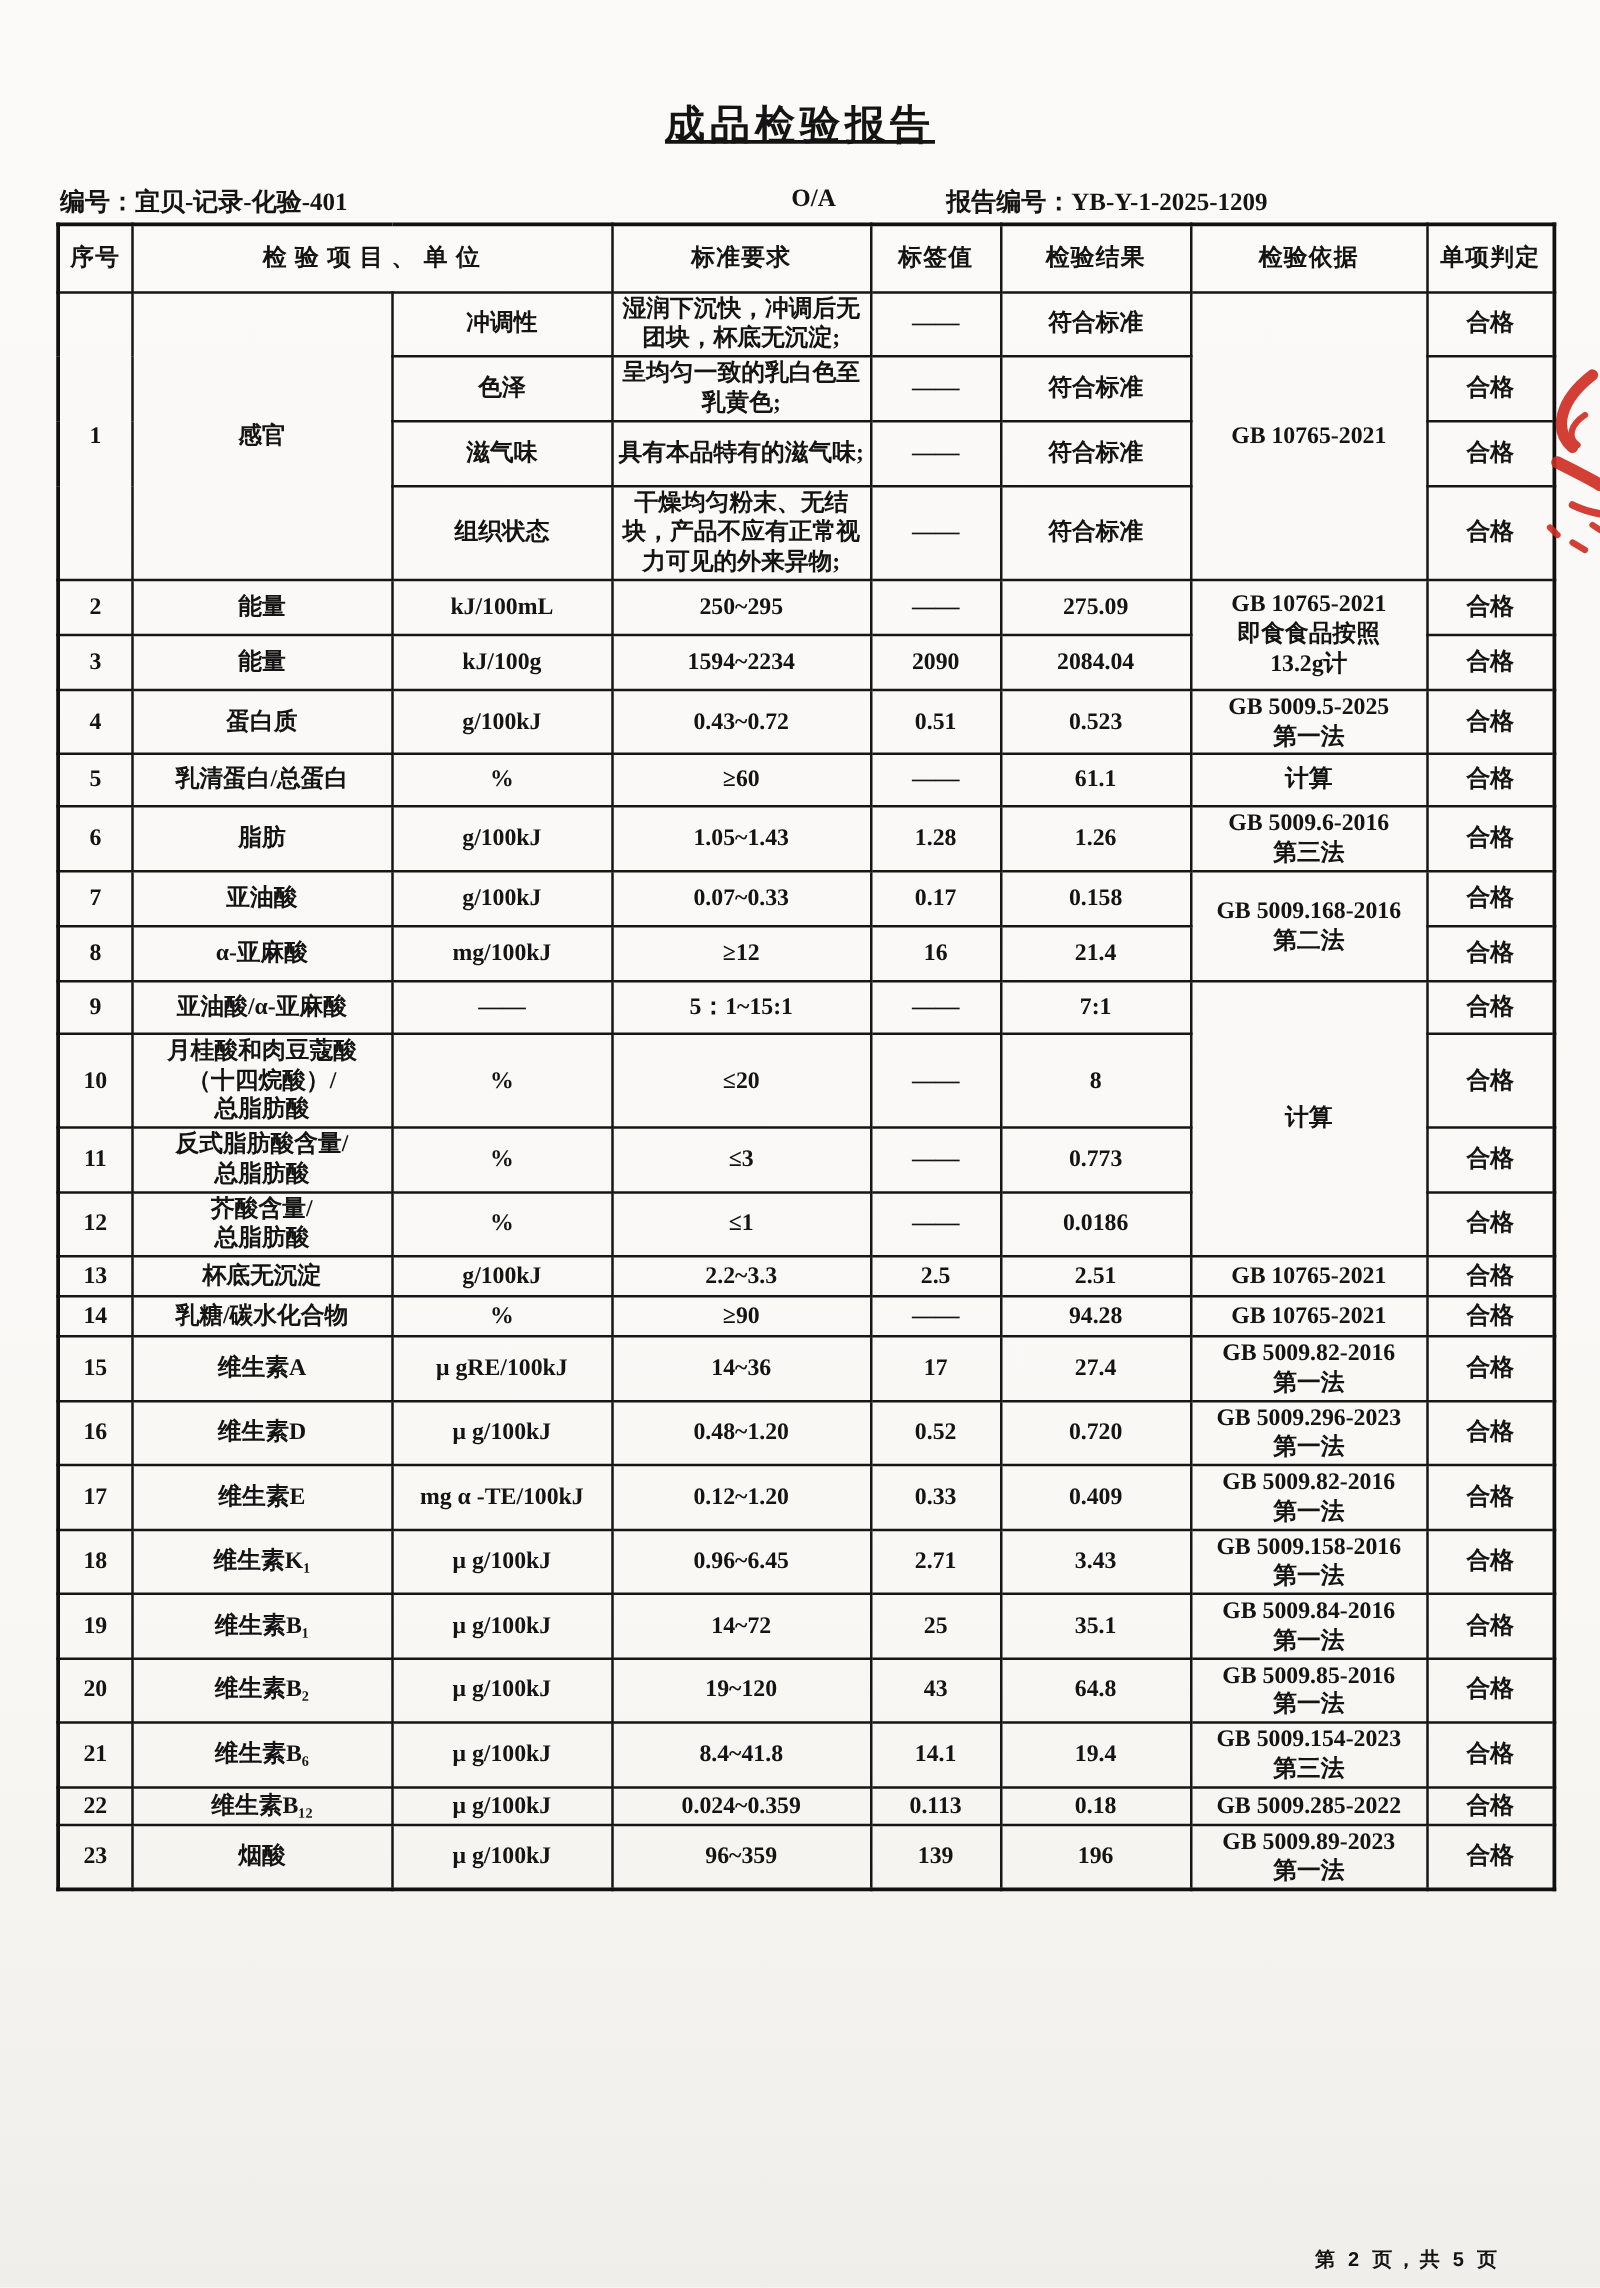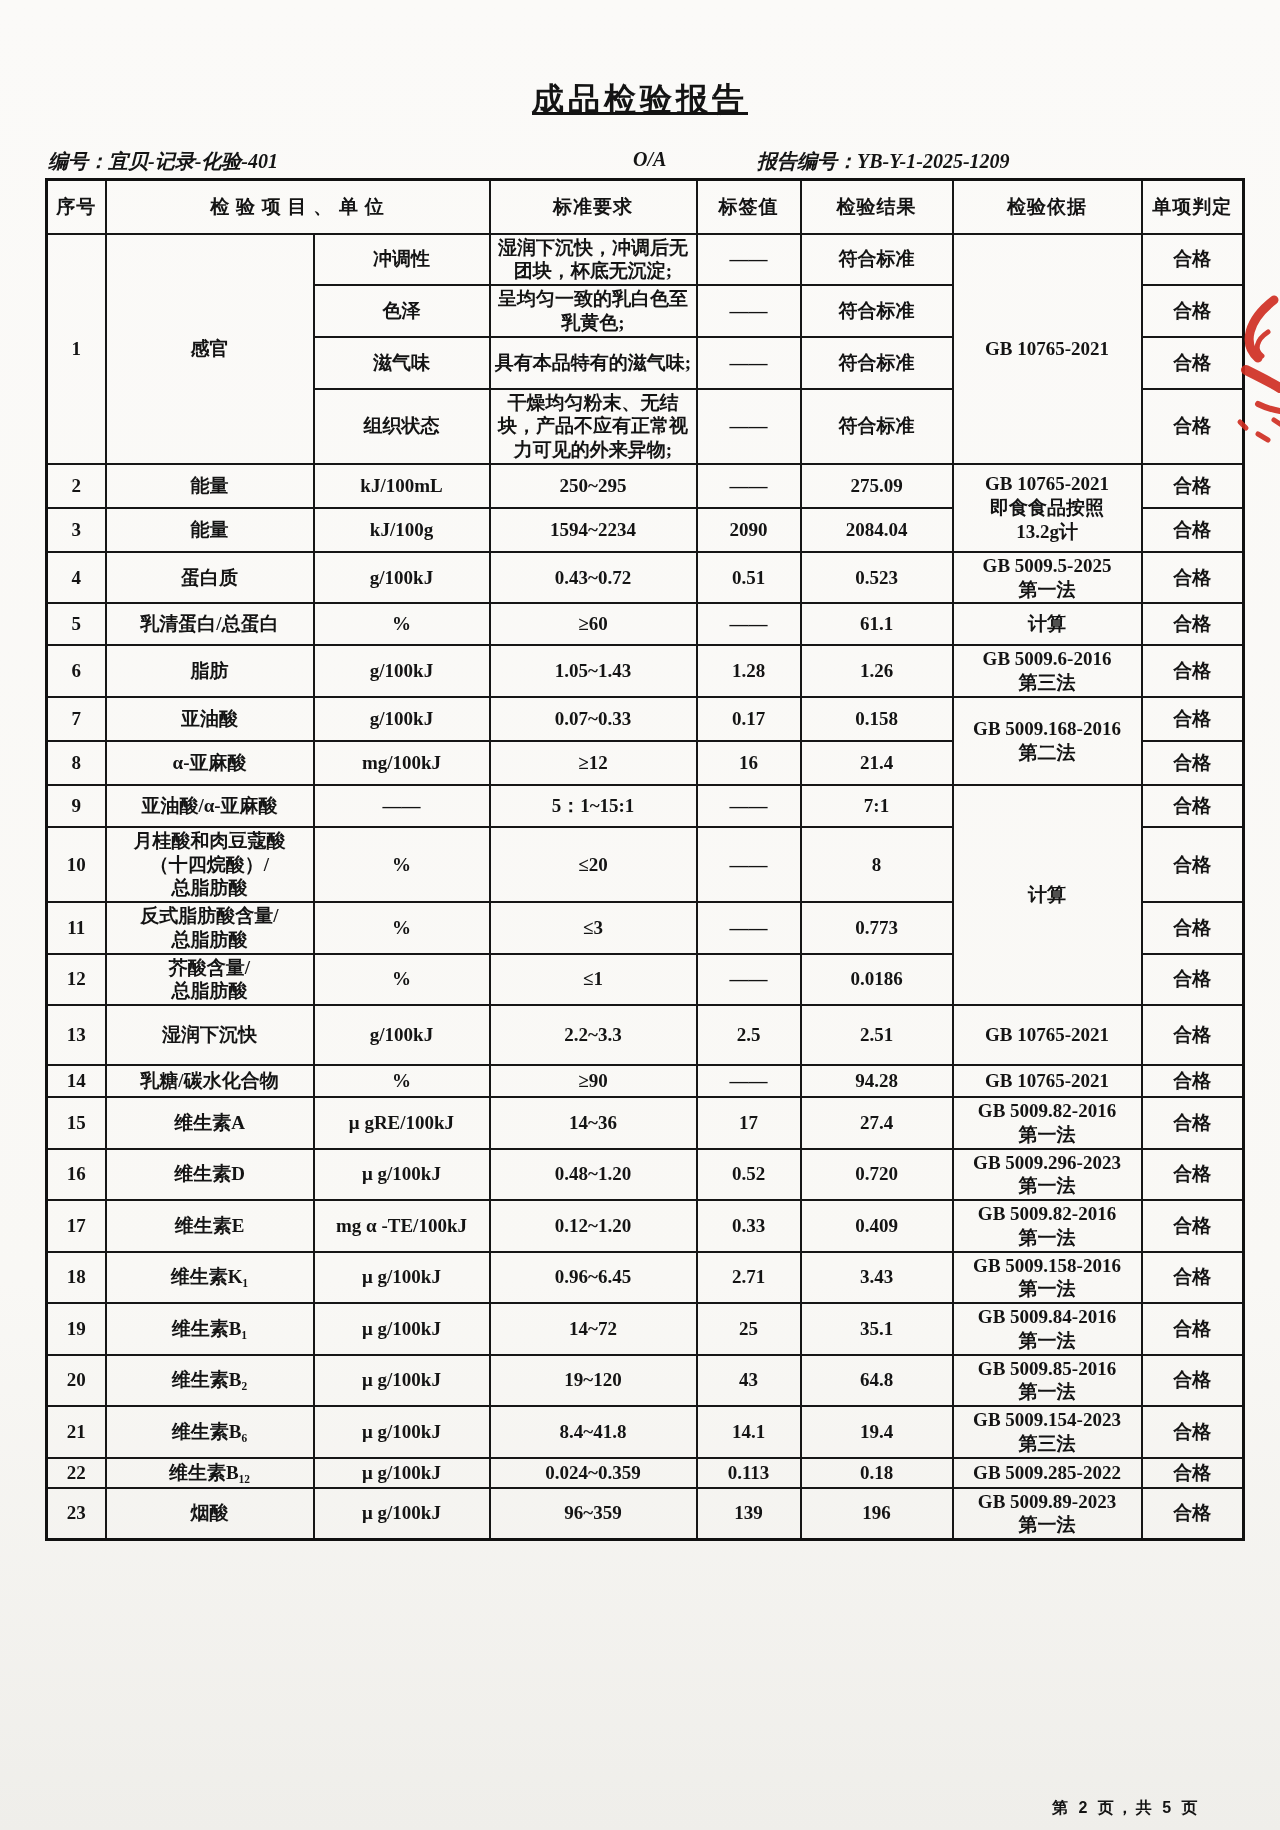"编号：宜贝-记录-化验-401" .meta { font-style: italic -> none }
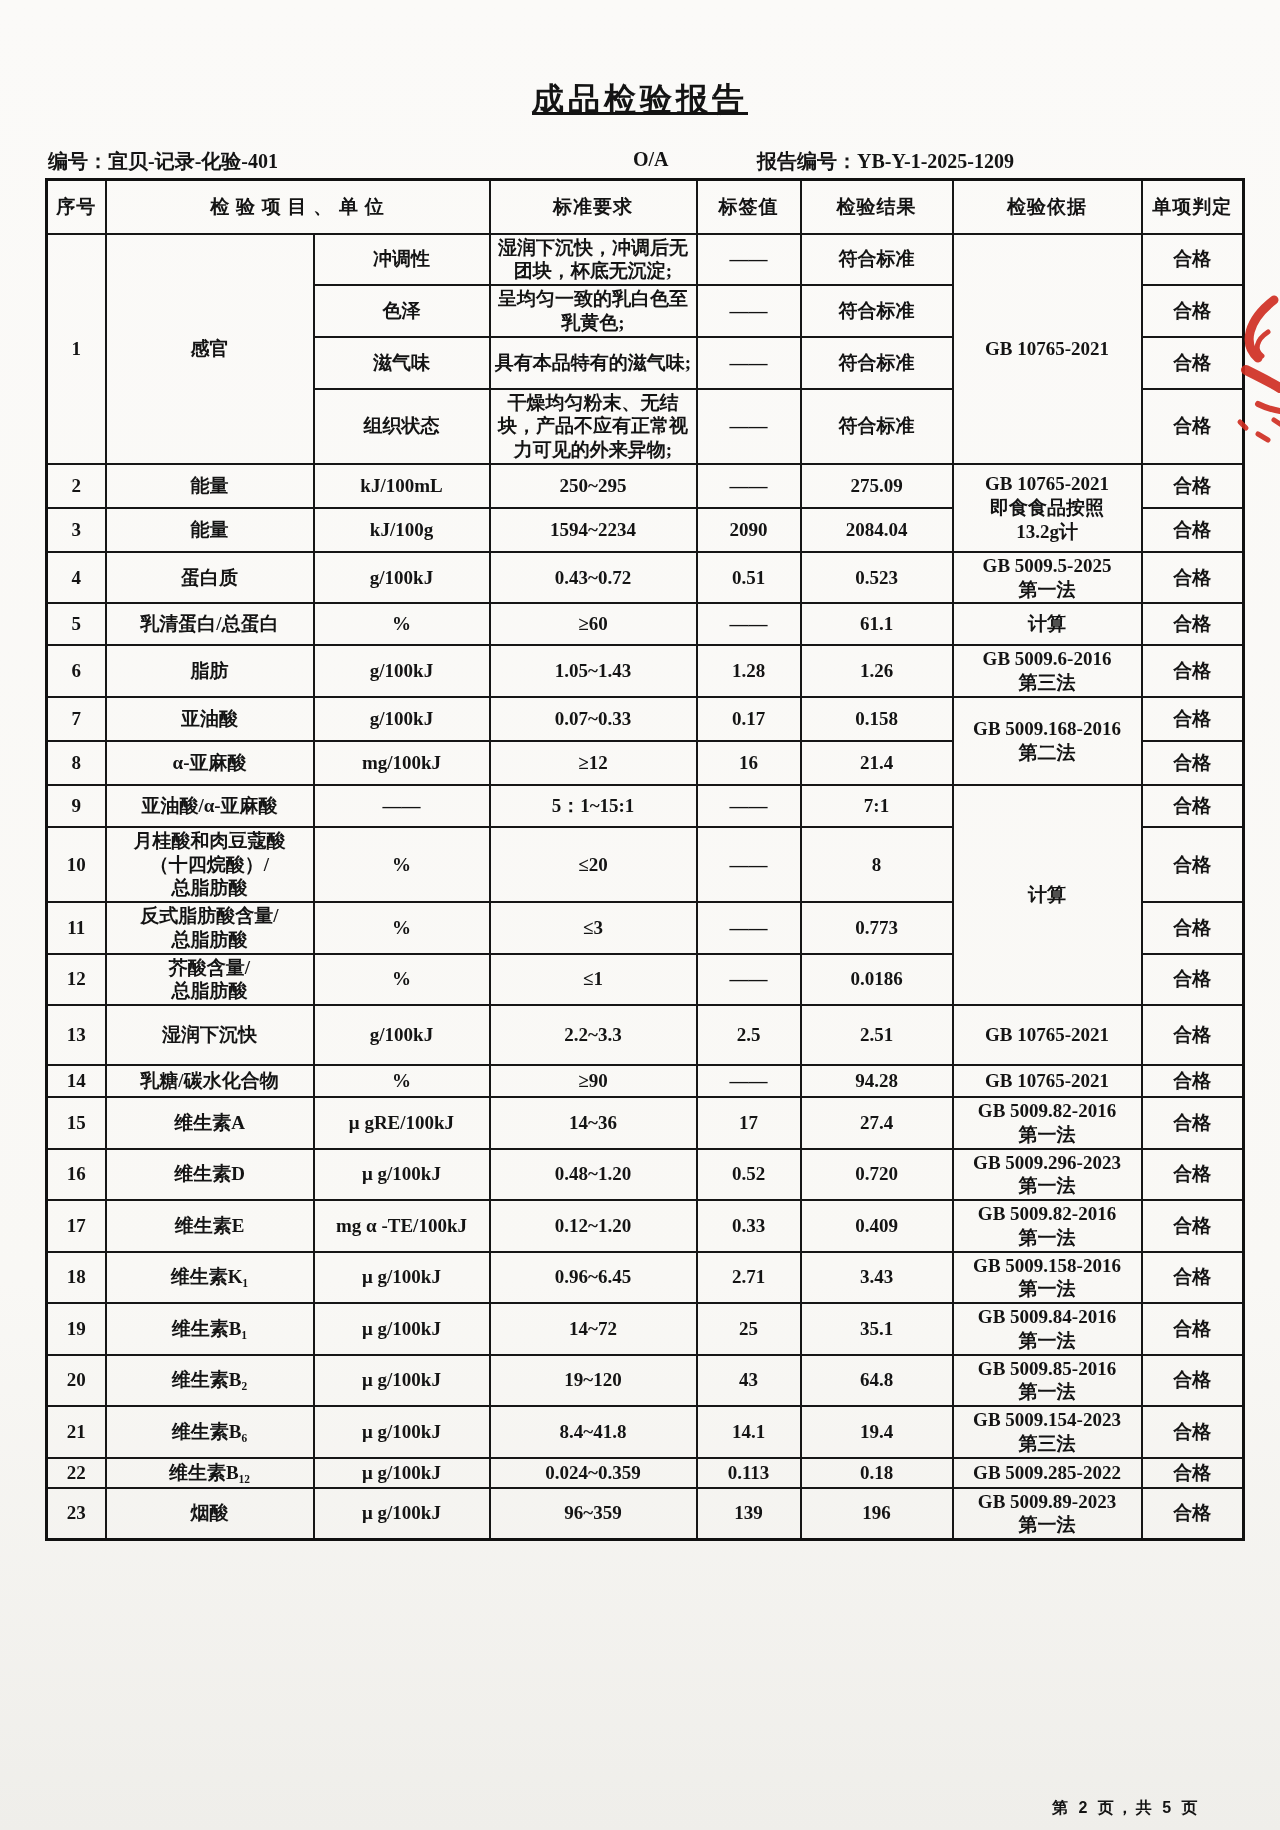"13" tr { height: 60px -> 32px }
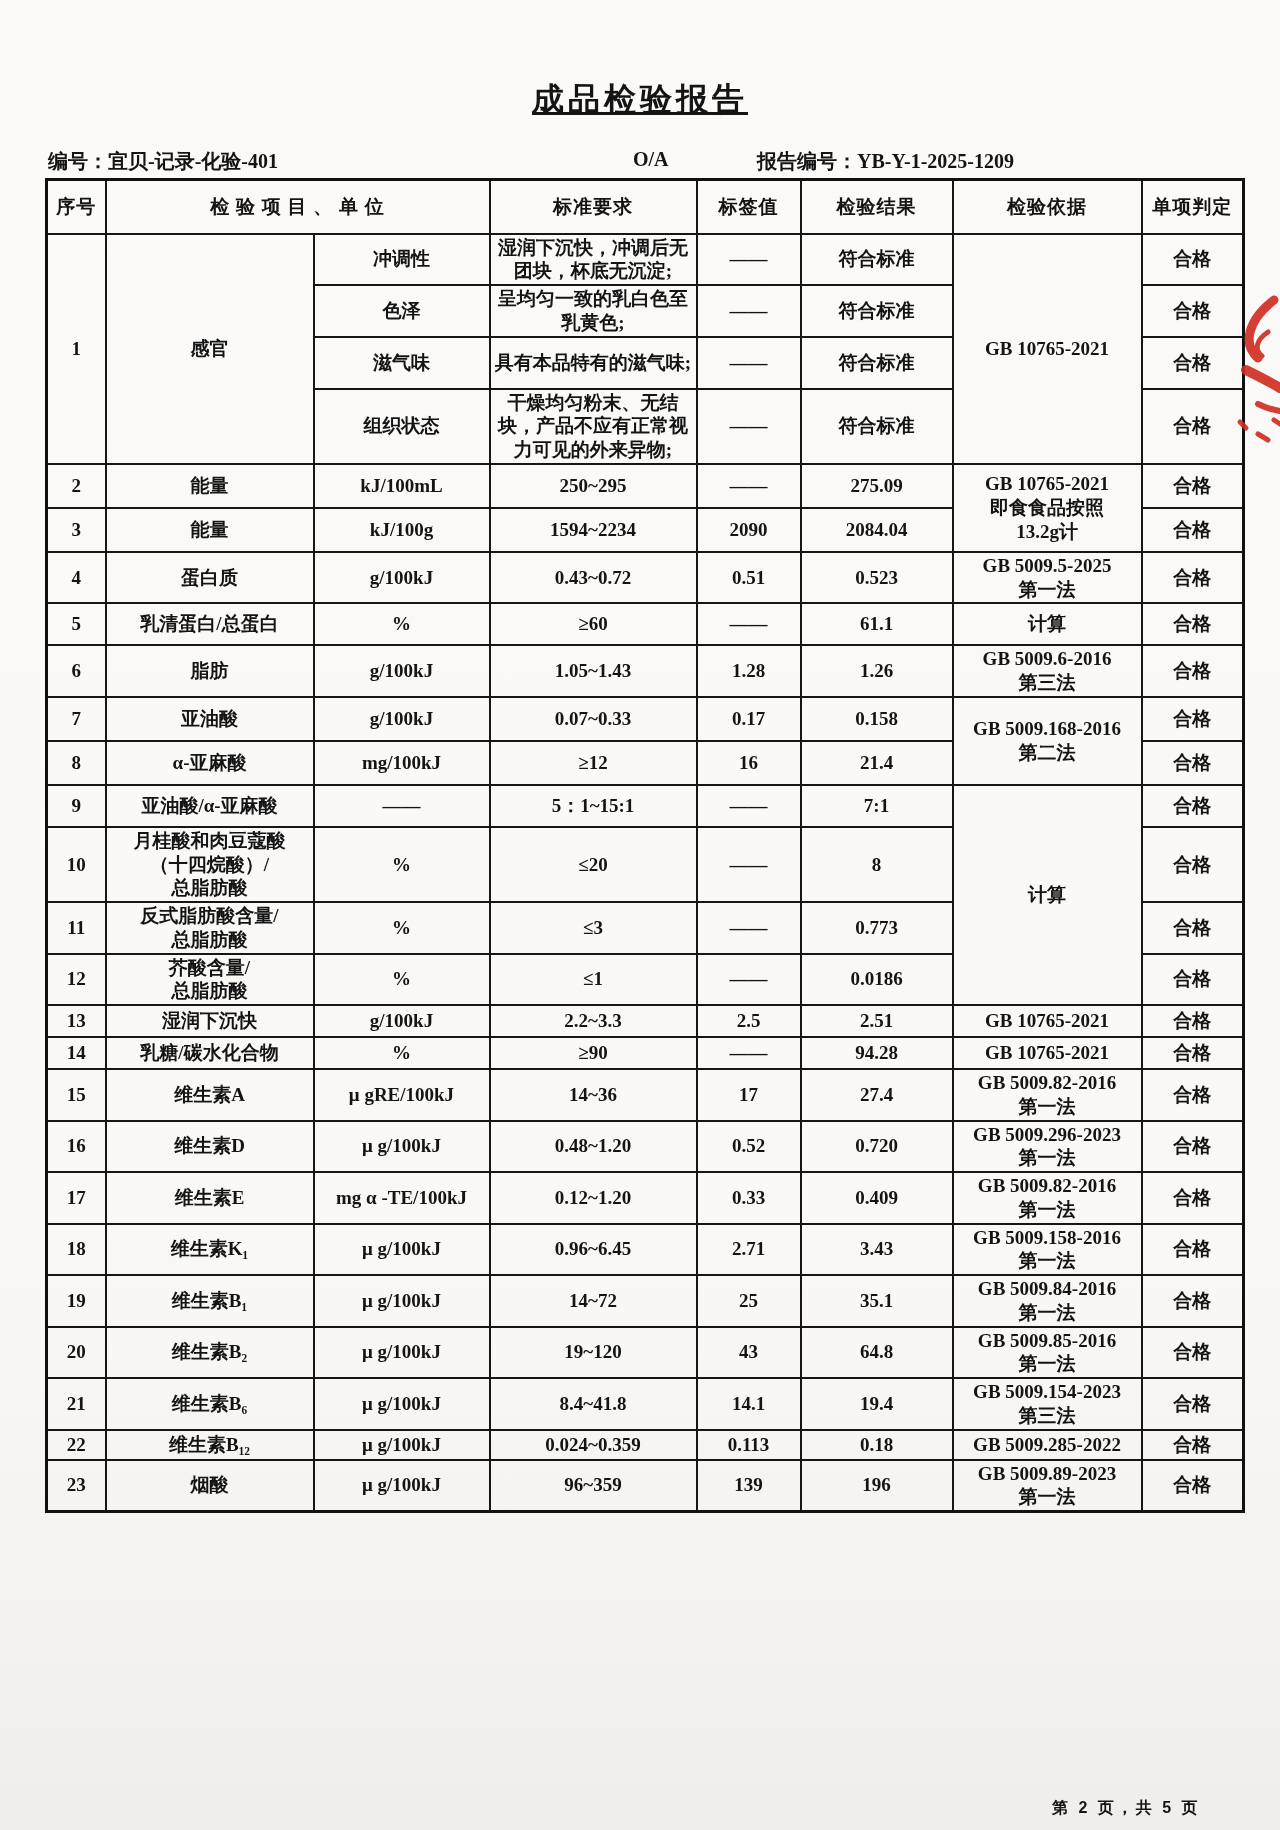"湿润下沉快" td { text: 湿润下沉快 -> 杯底无沉淀 }
